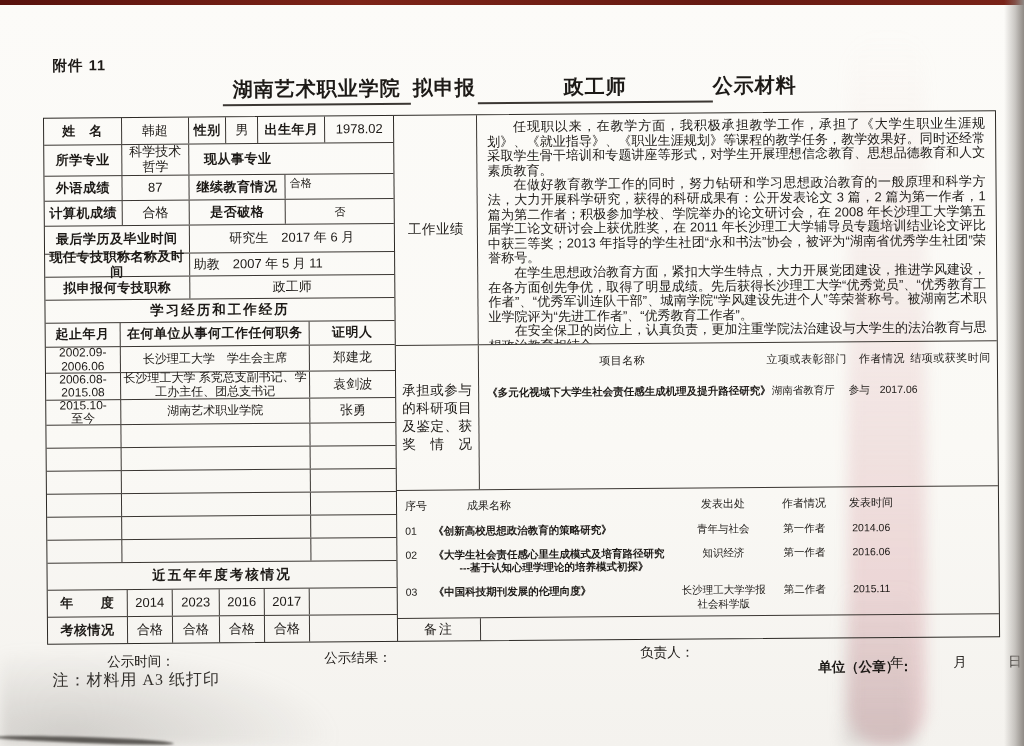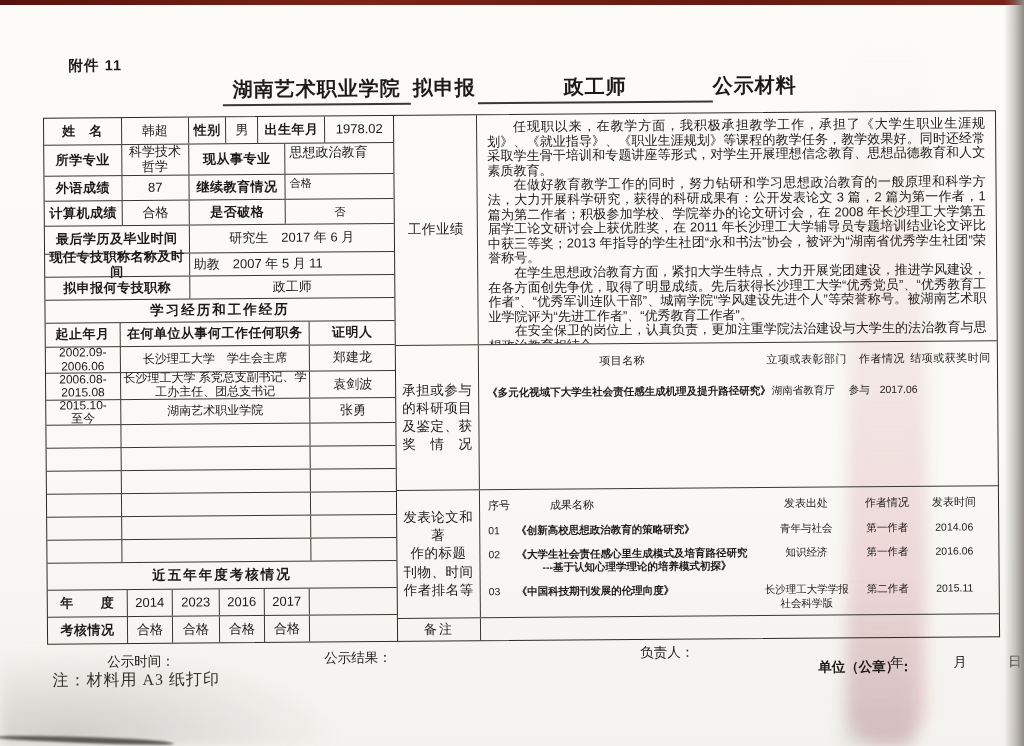"附件 11" .attachment { margin-left: 16px -> none }
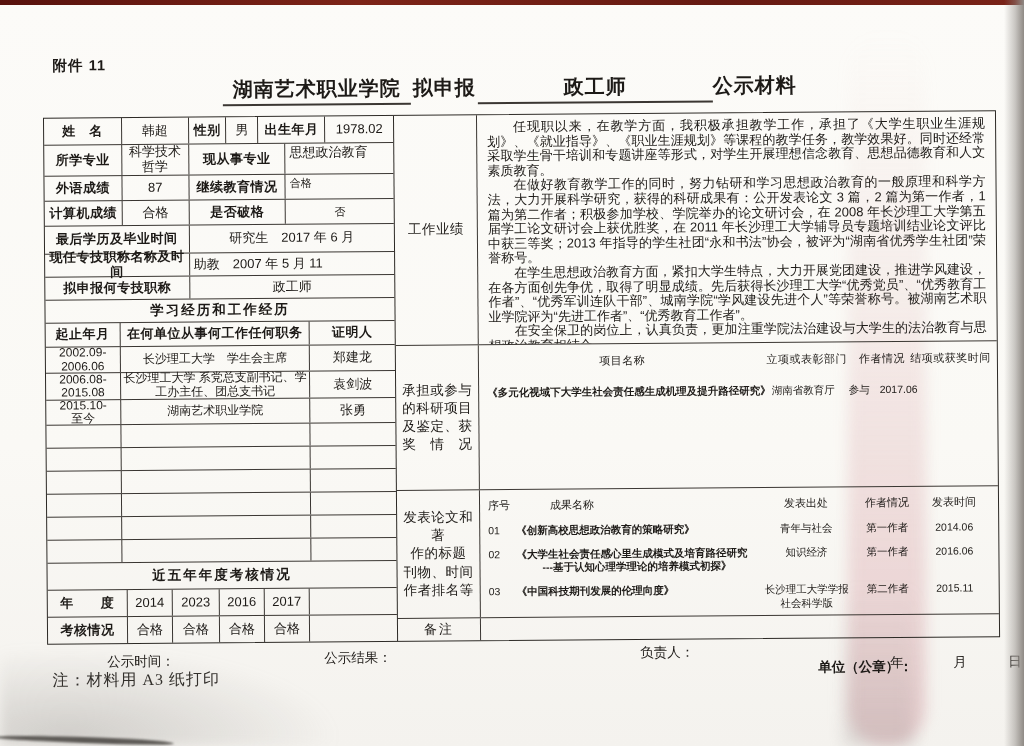"思想政治教育" div.c { html: <div>思想政治教育</div> -> none }
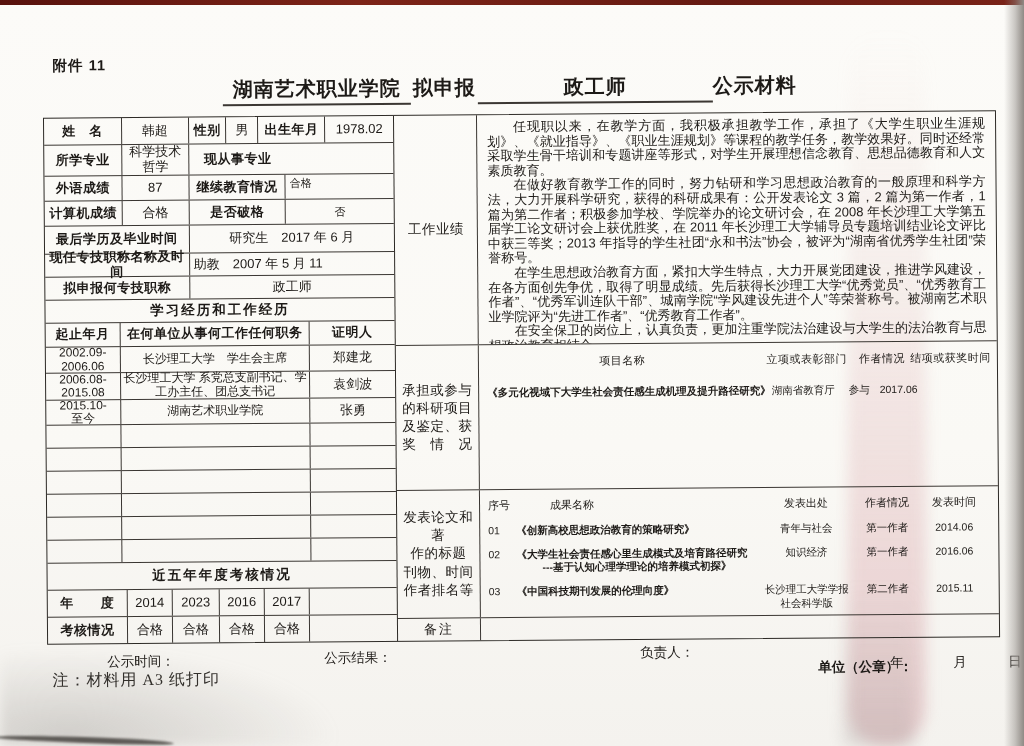"发表论文和著" div.seclabel { html: <div> <span>发表论文和著</span> <span>作的标题</span> <span>刊物、时间</span> <span>作者排名等</span> </div> -> none }
